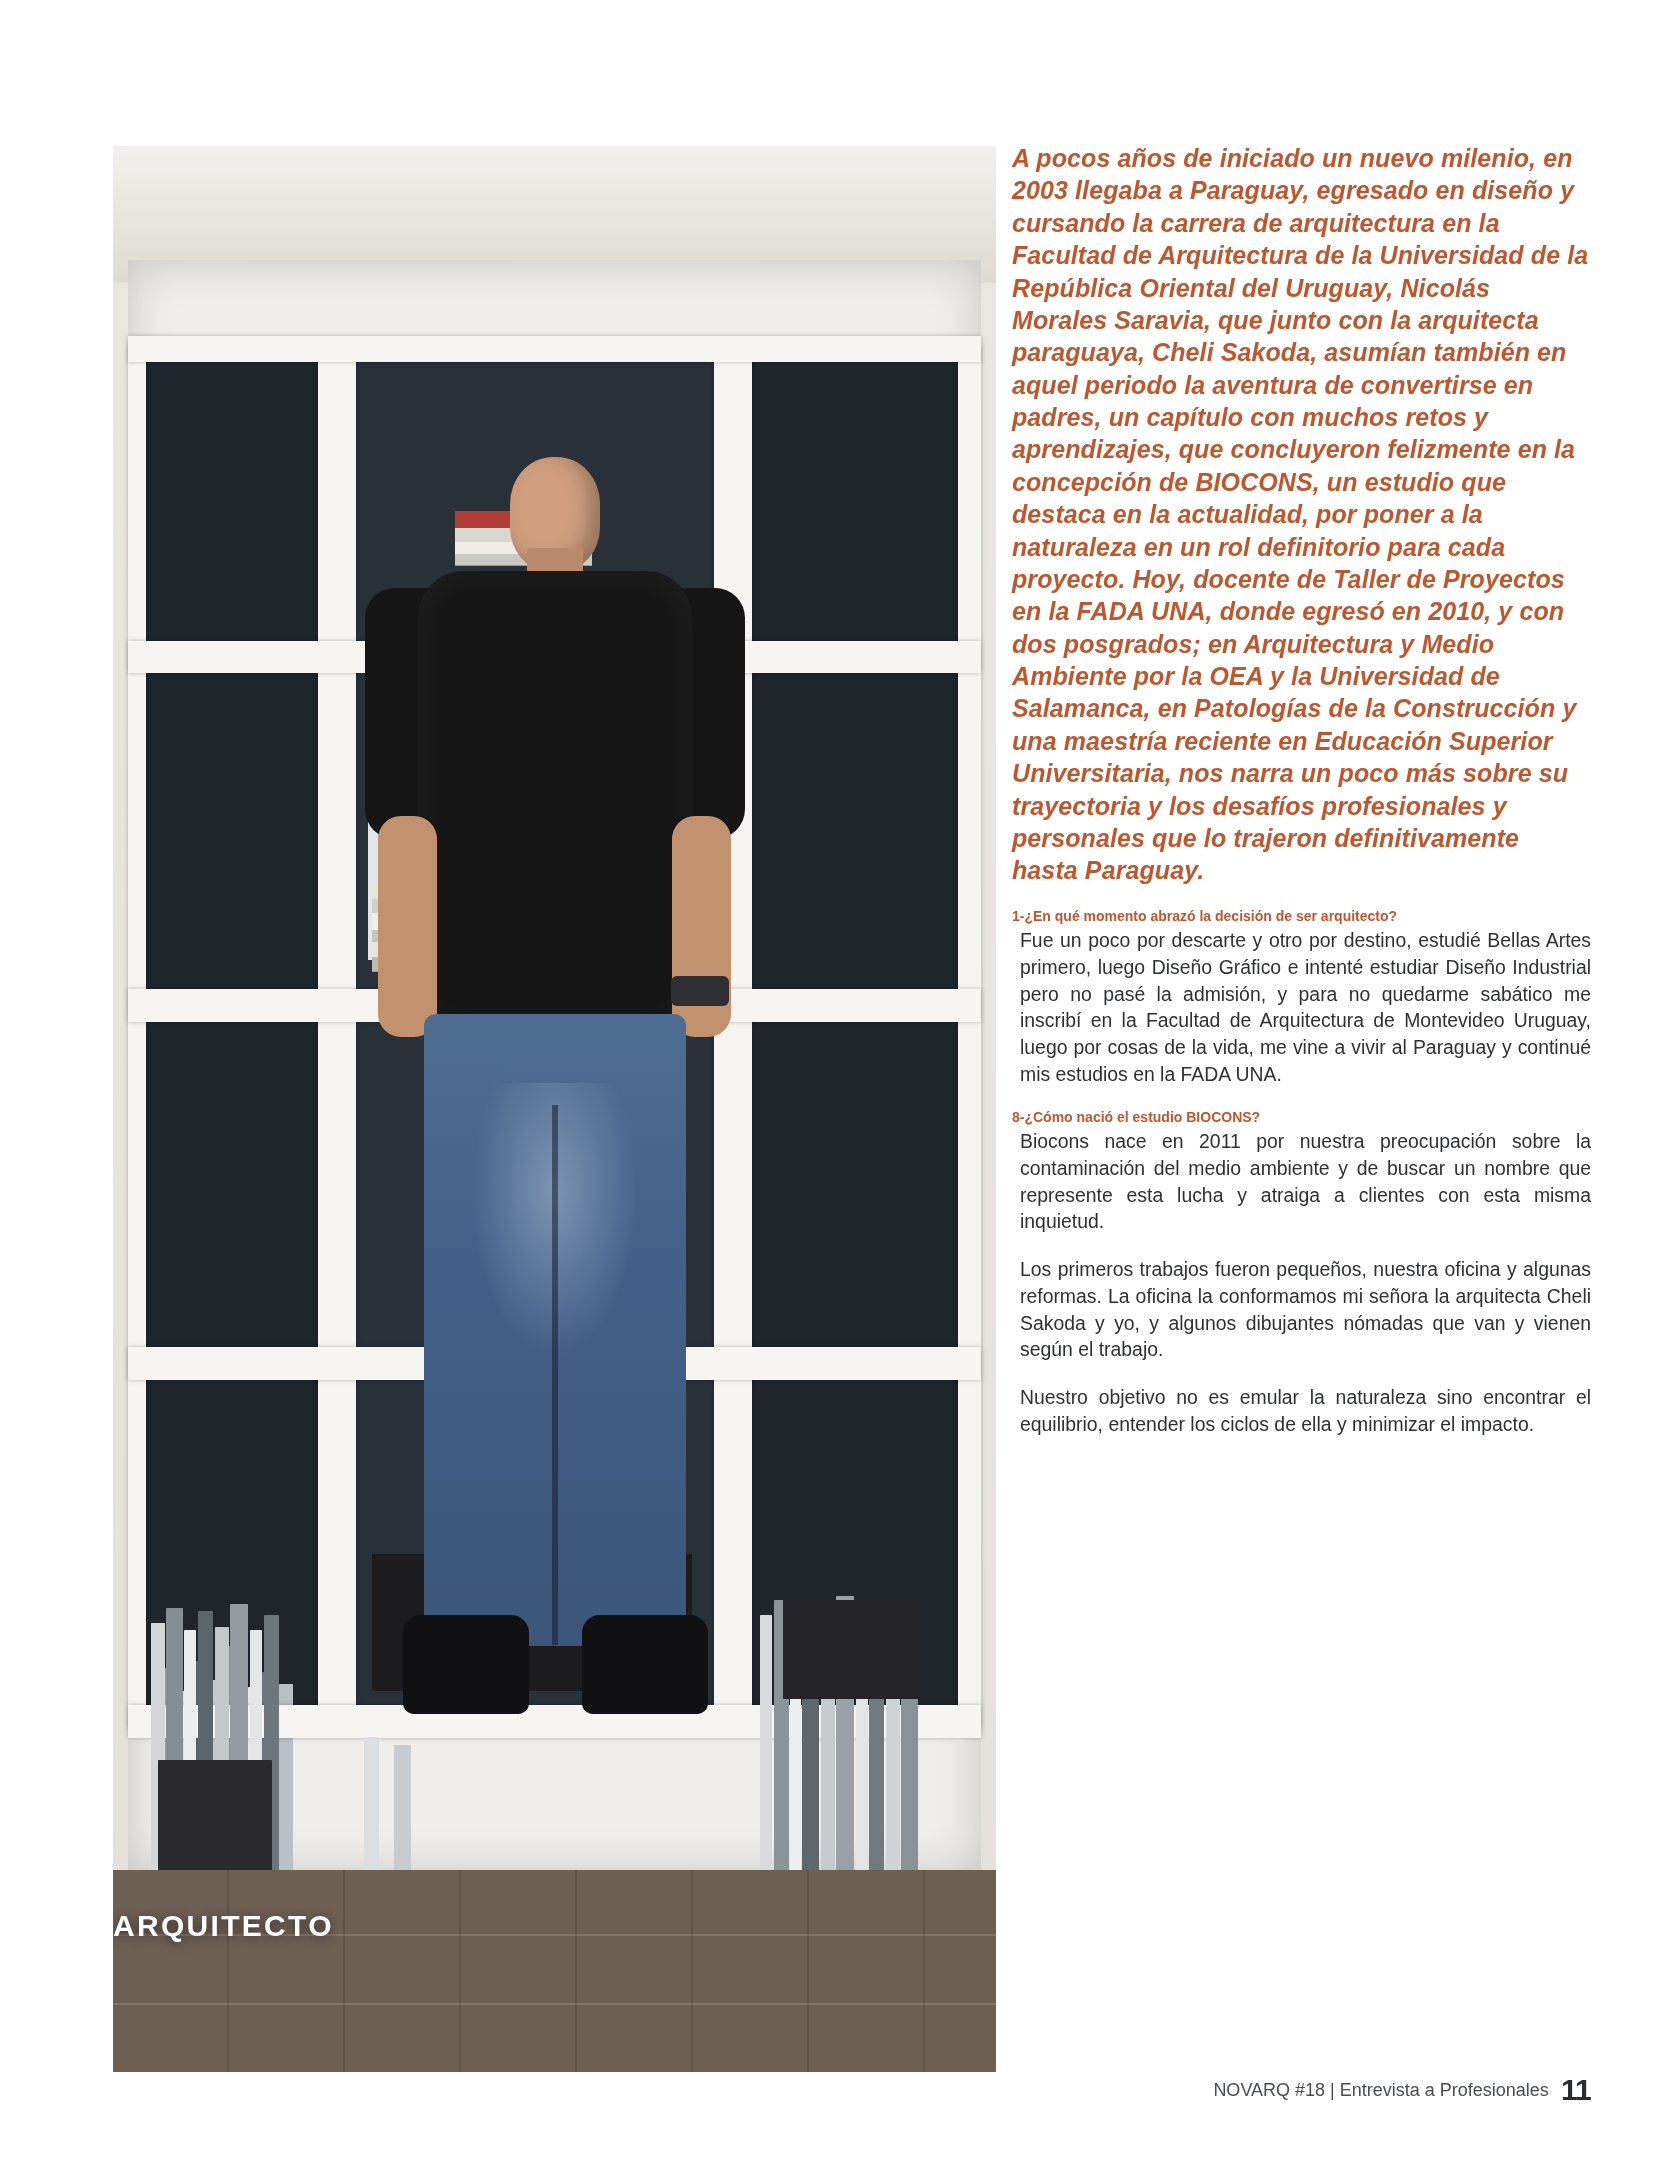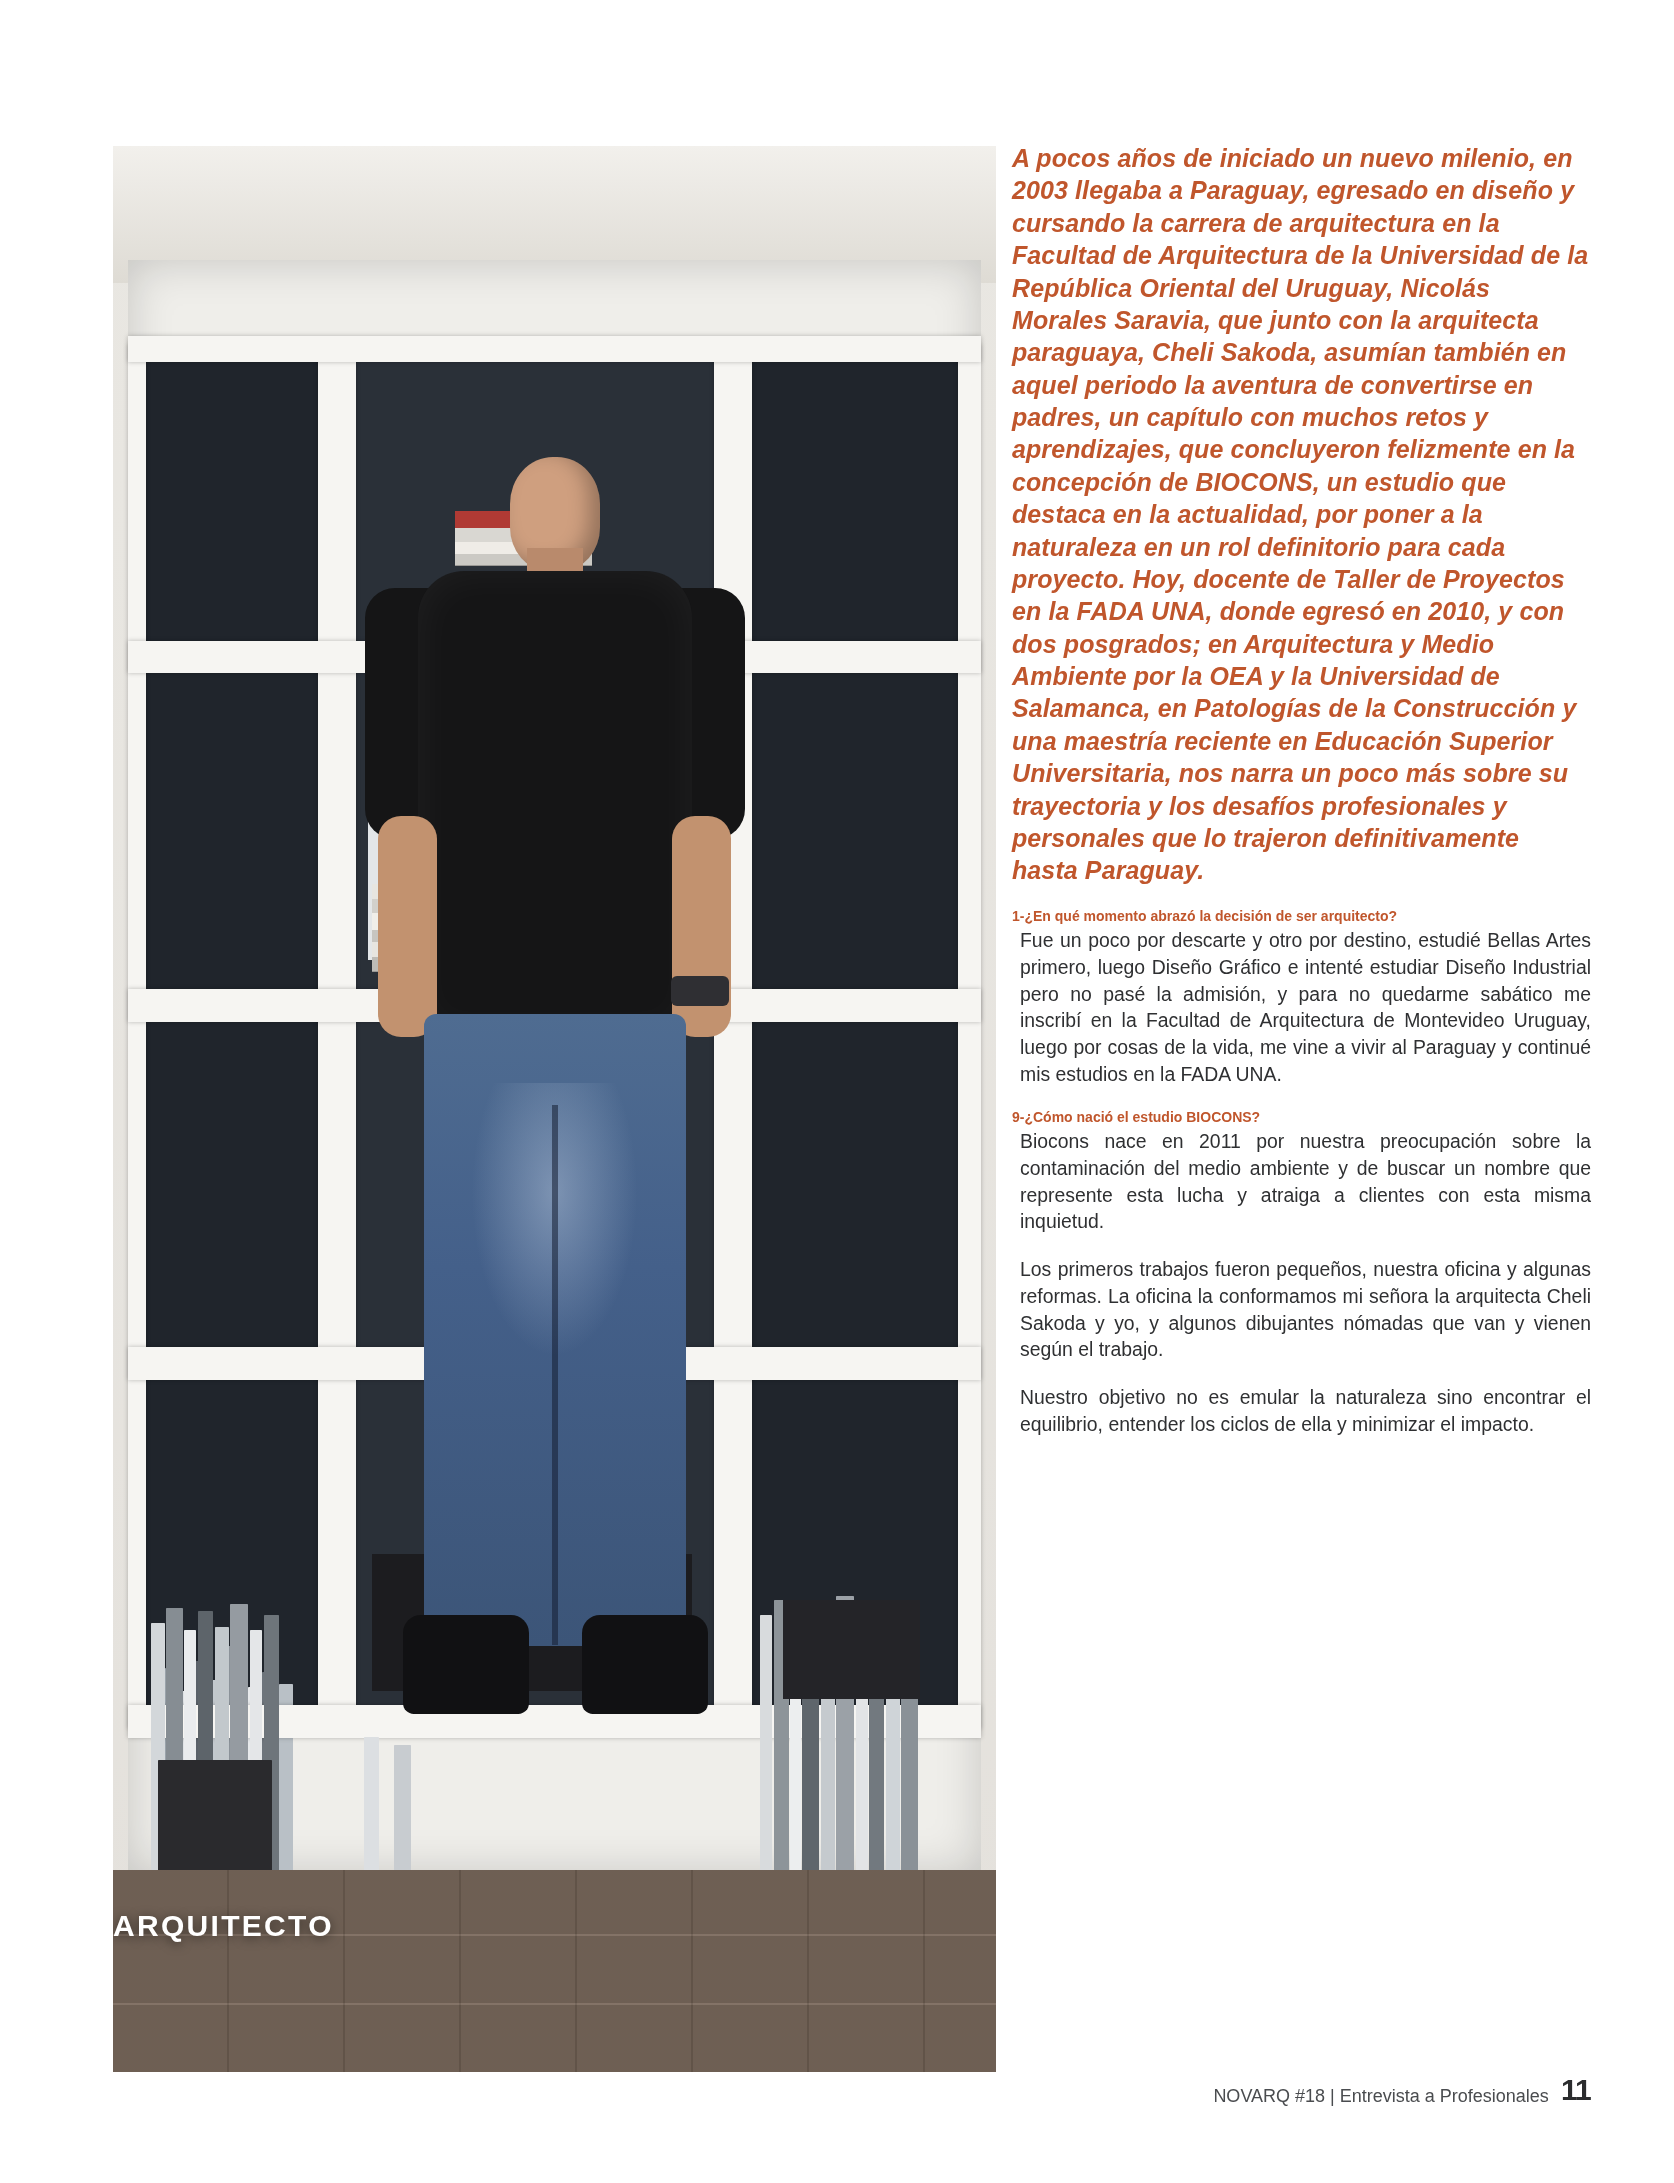"9-¿Cómo nació el estudio BIOCONS?" p.q { text: 9- -> 8- }
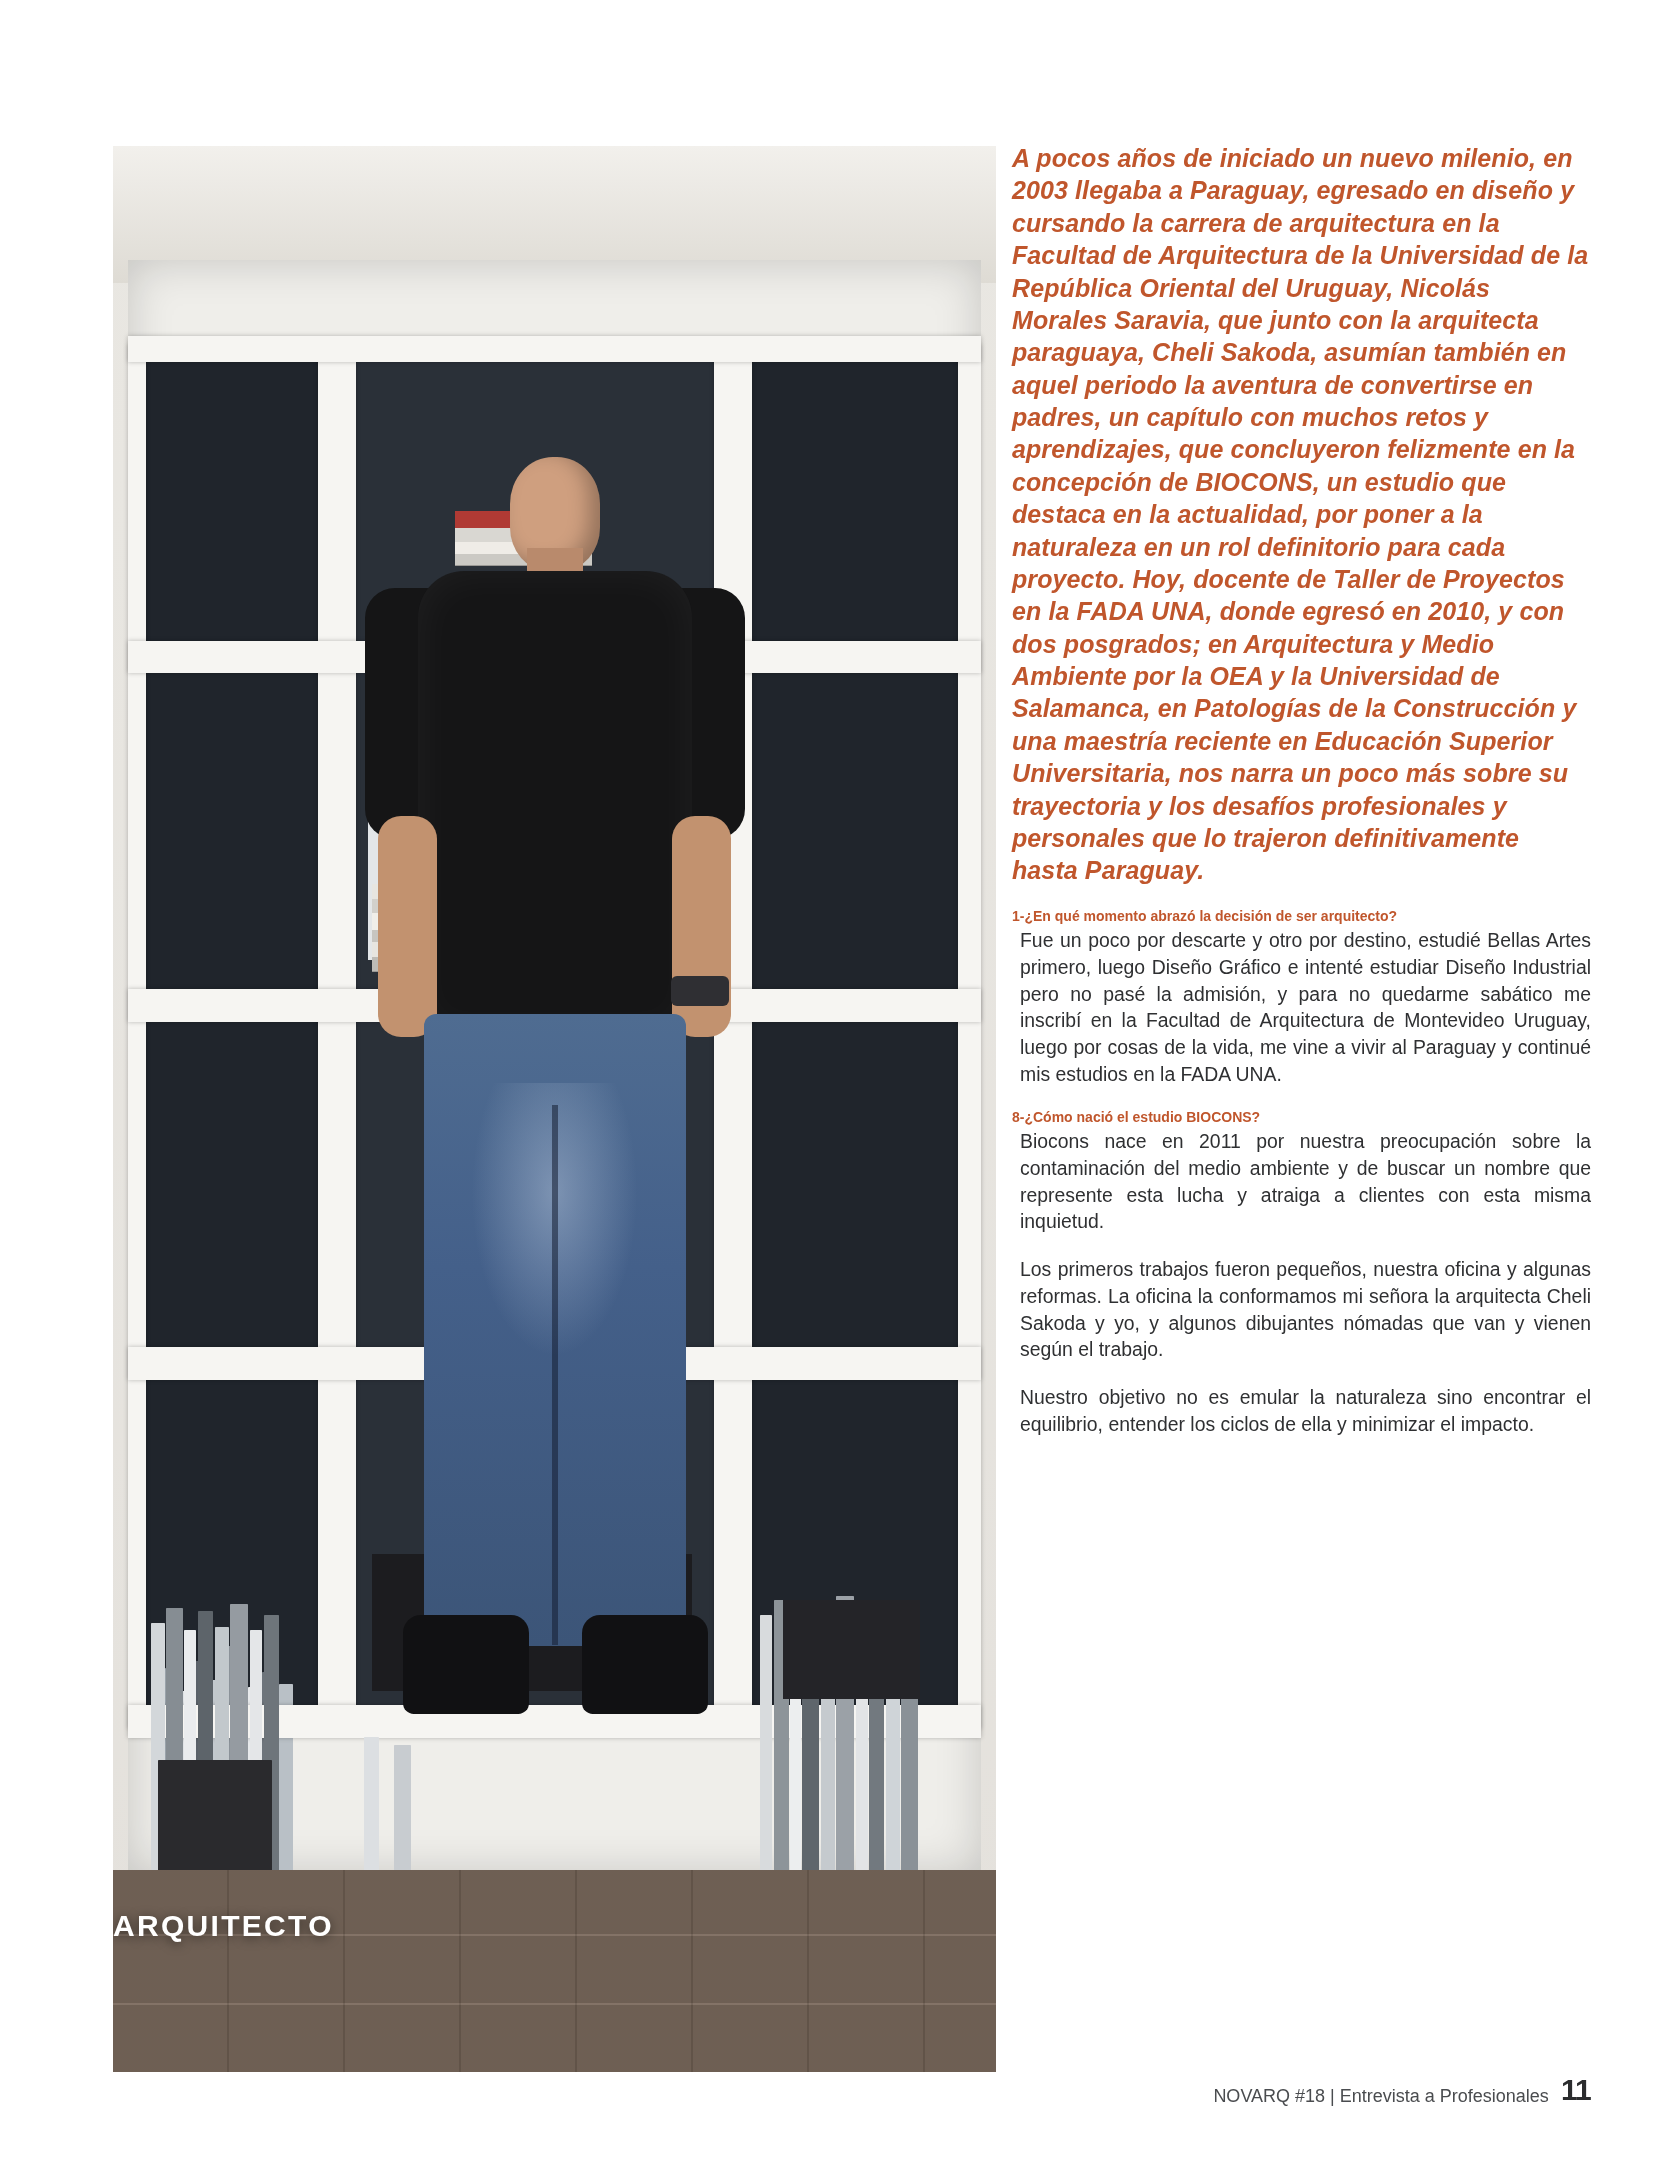"NOVARQ #18 | Entrevista a" .footer { align-items: flex-end -> center }
